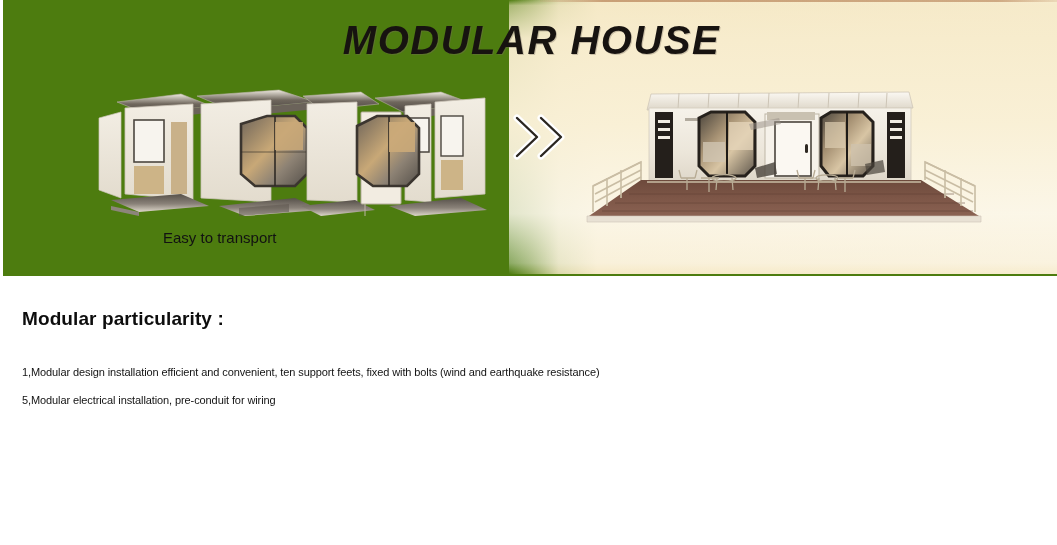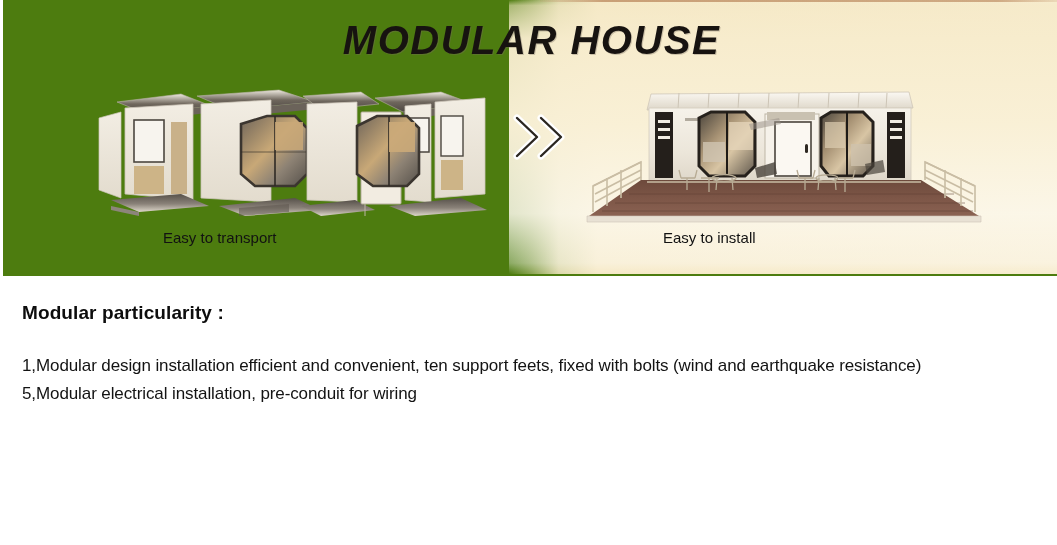"Easy to install" div.caption { html: <div>Easy to install</div> -> none }
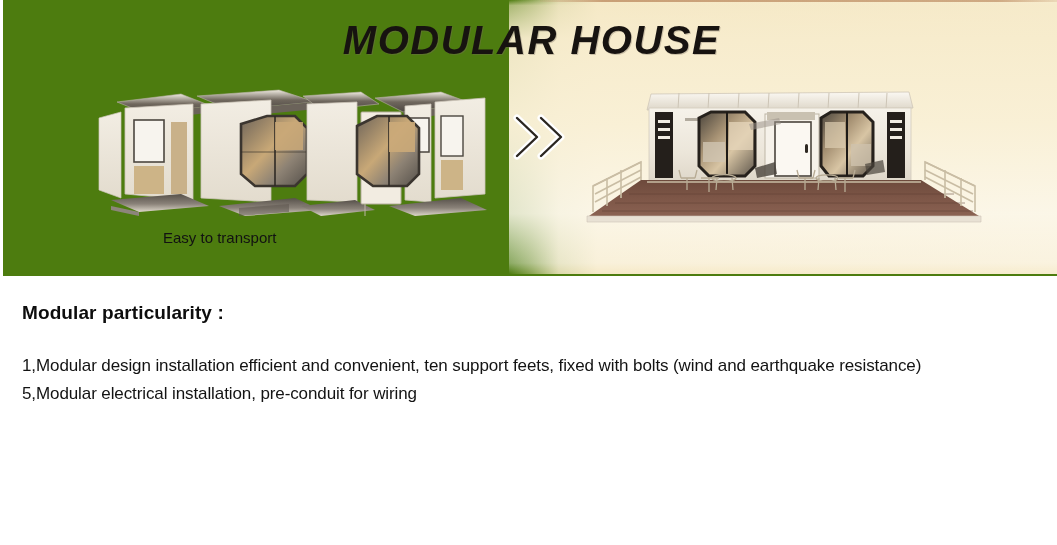"Modular particularity :" .copy-heading { margin: 2px 0 28px 0 -> 8px 0 28px 0 }
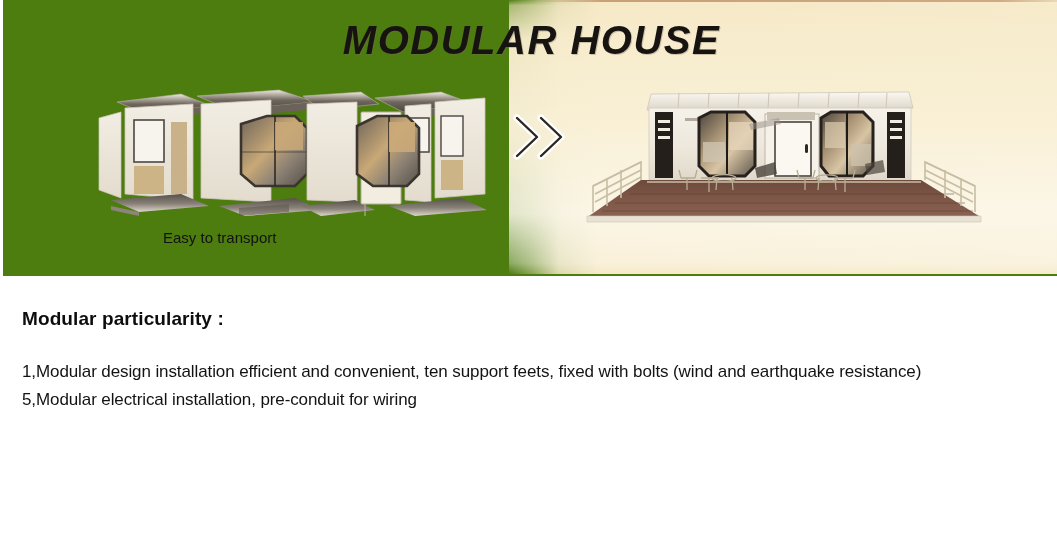"1,Modular design installation efficient" .feature-item { font-size: 17px -> 11px }
